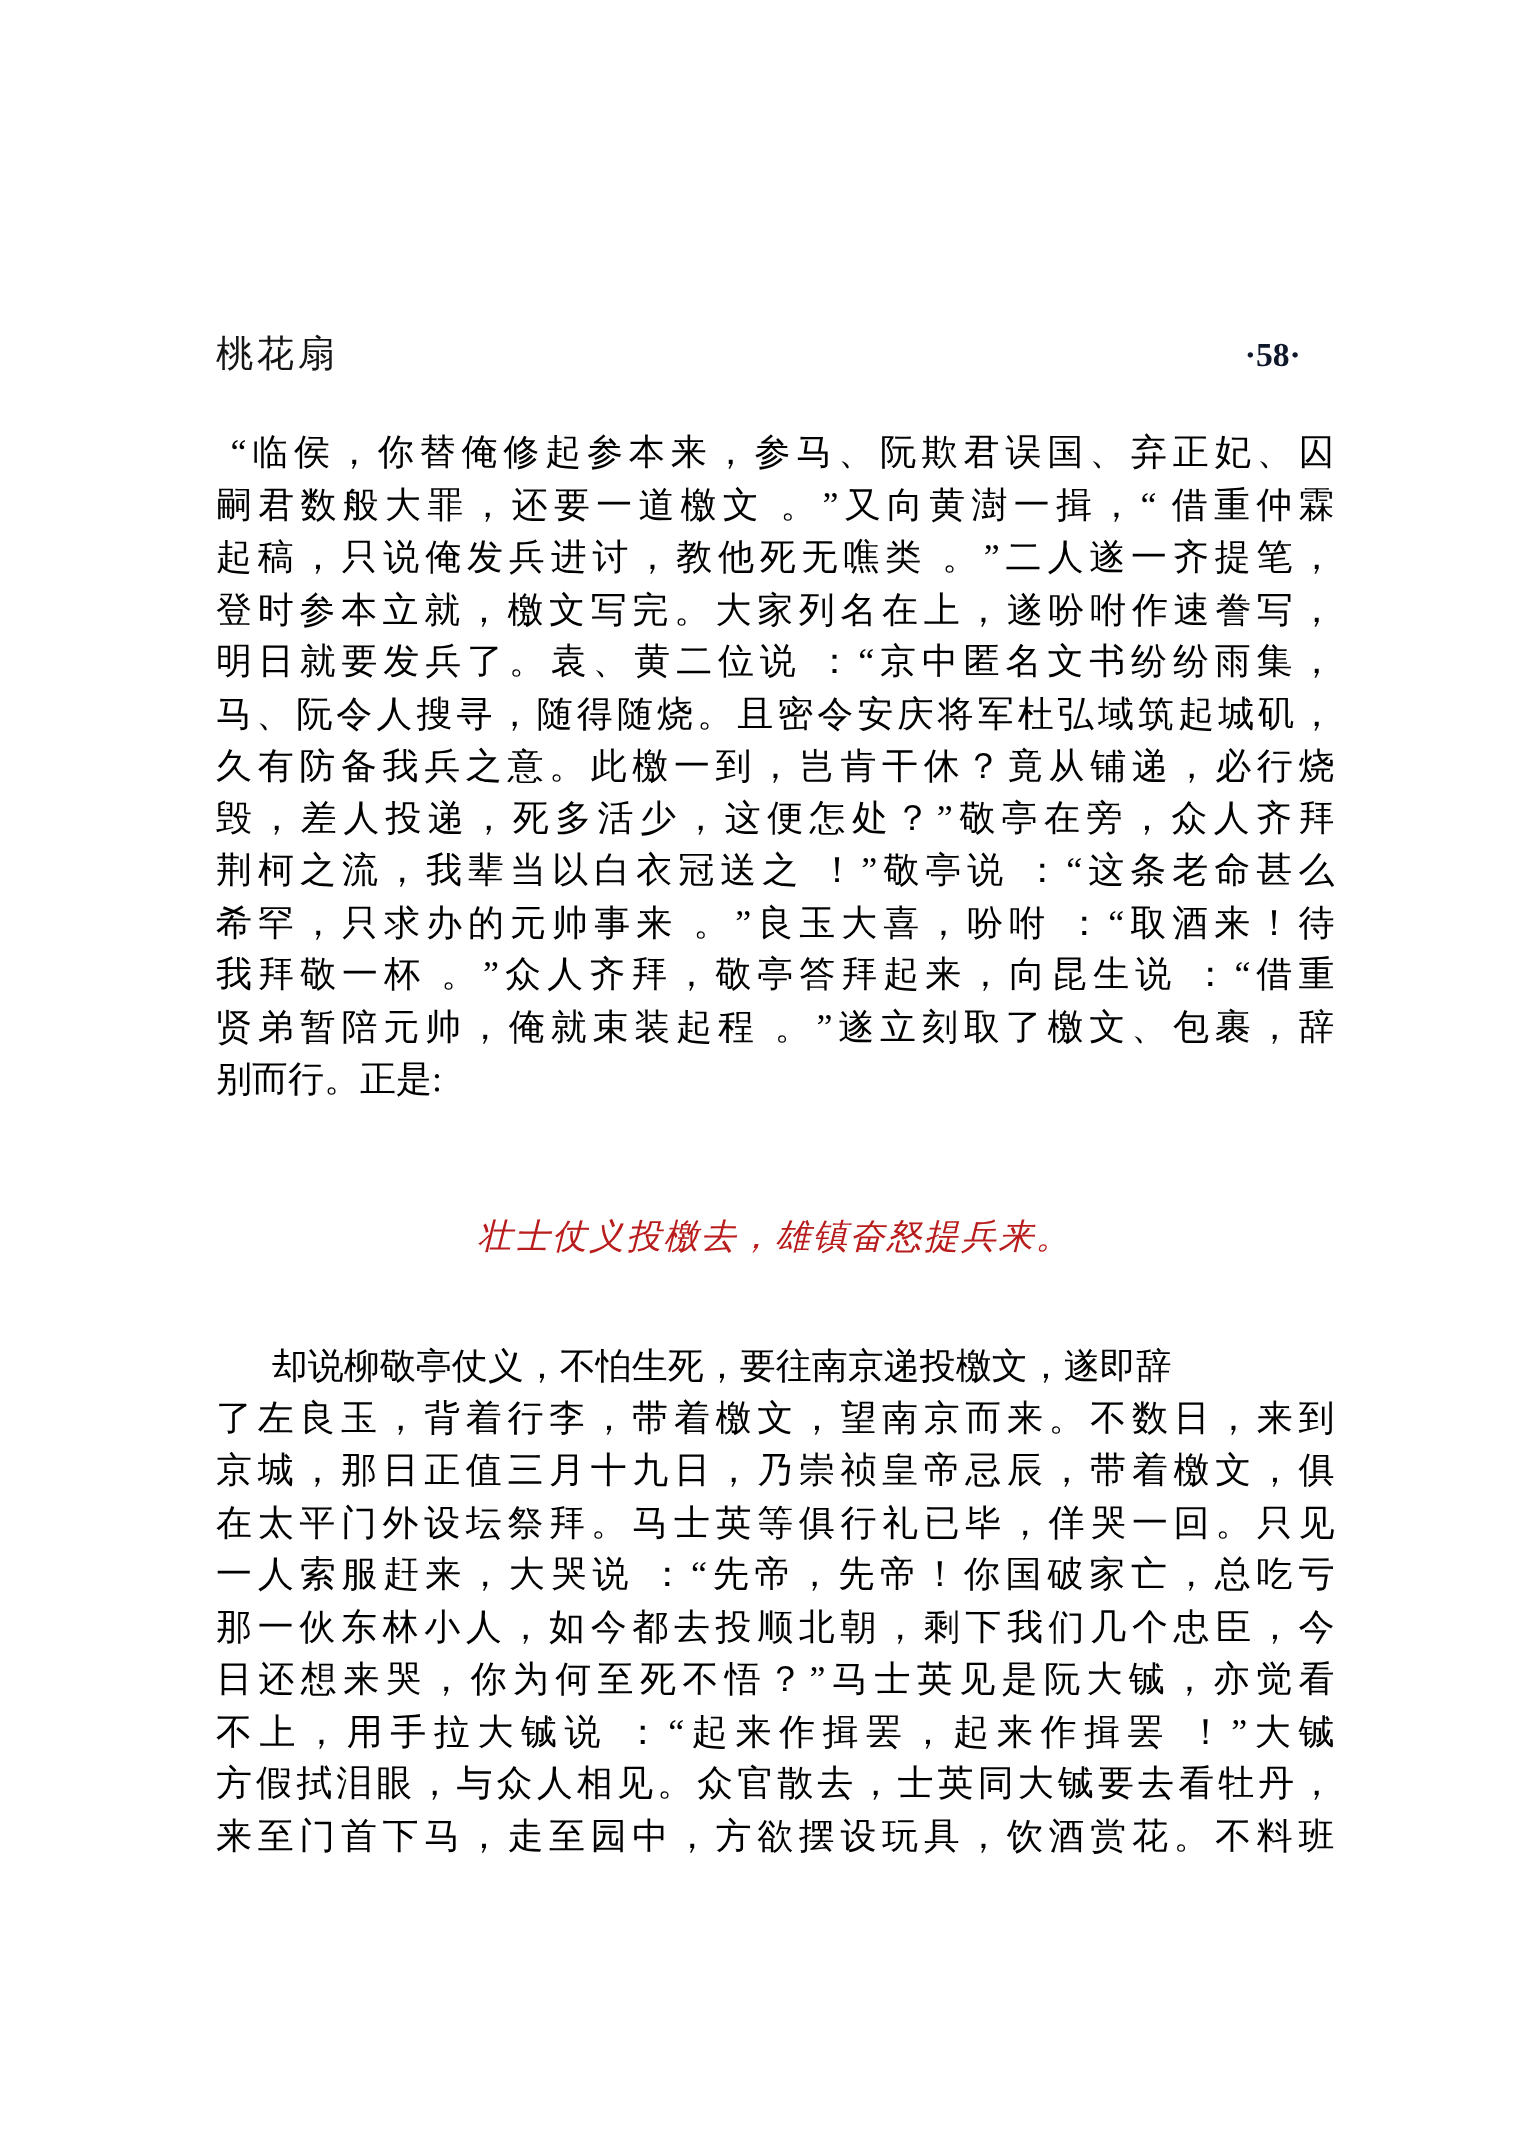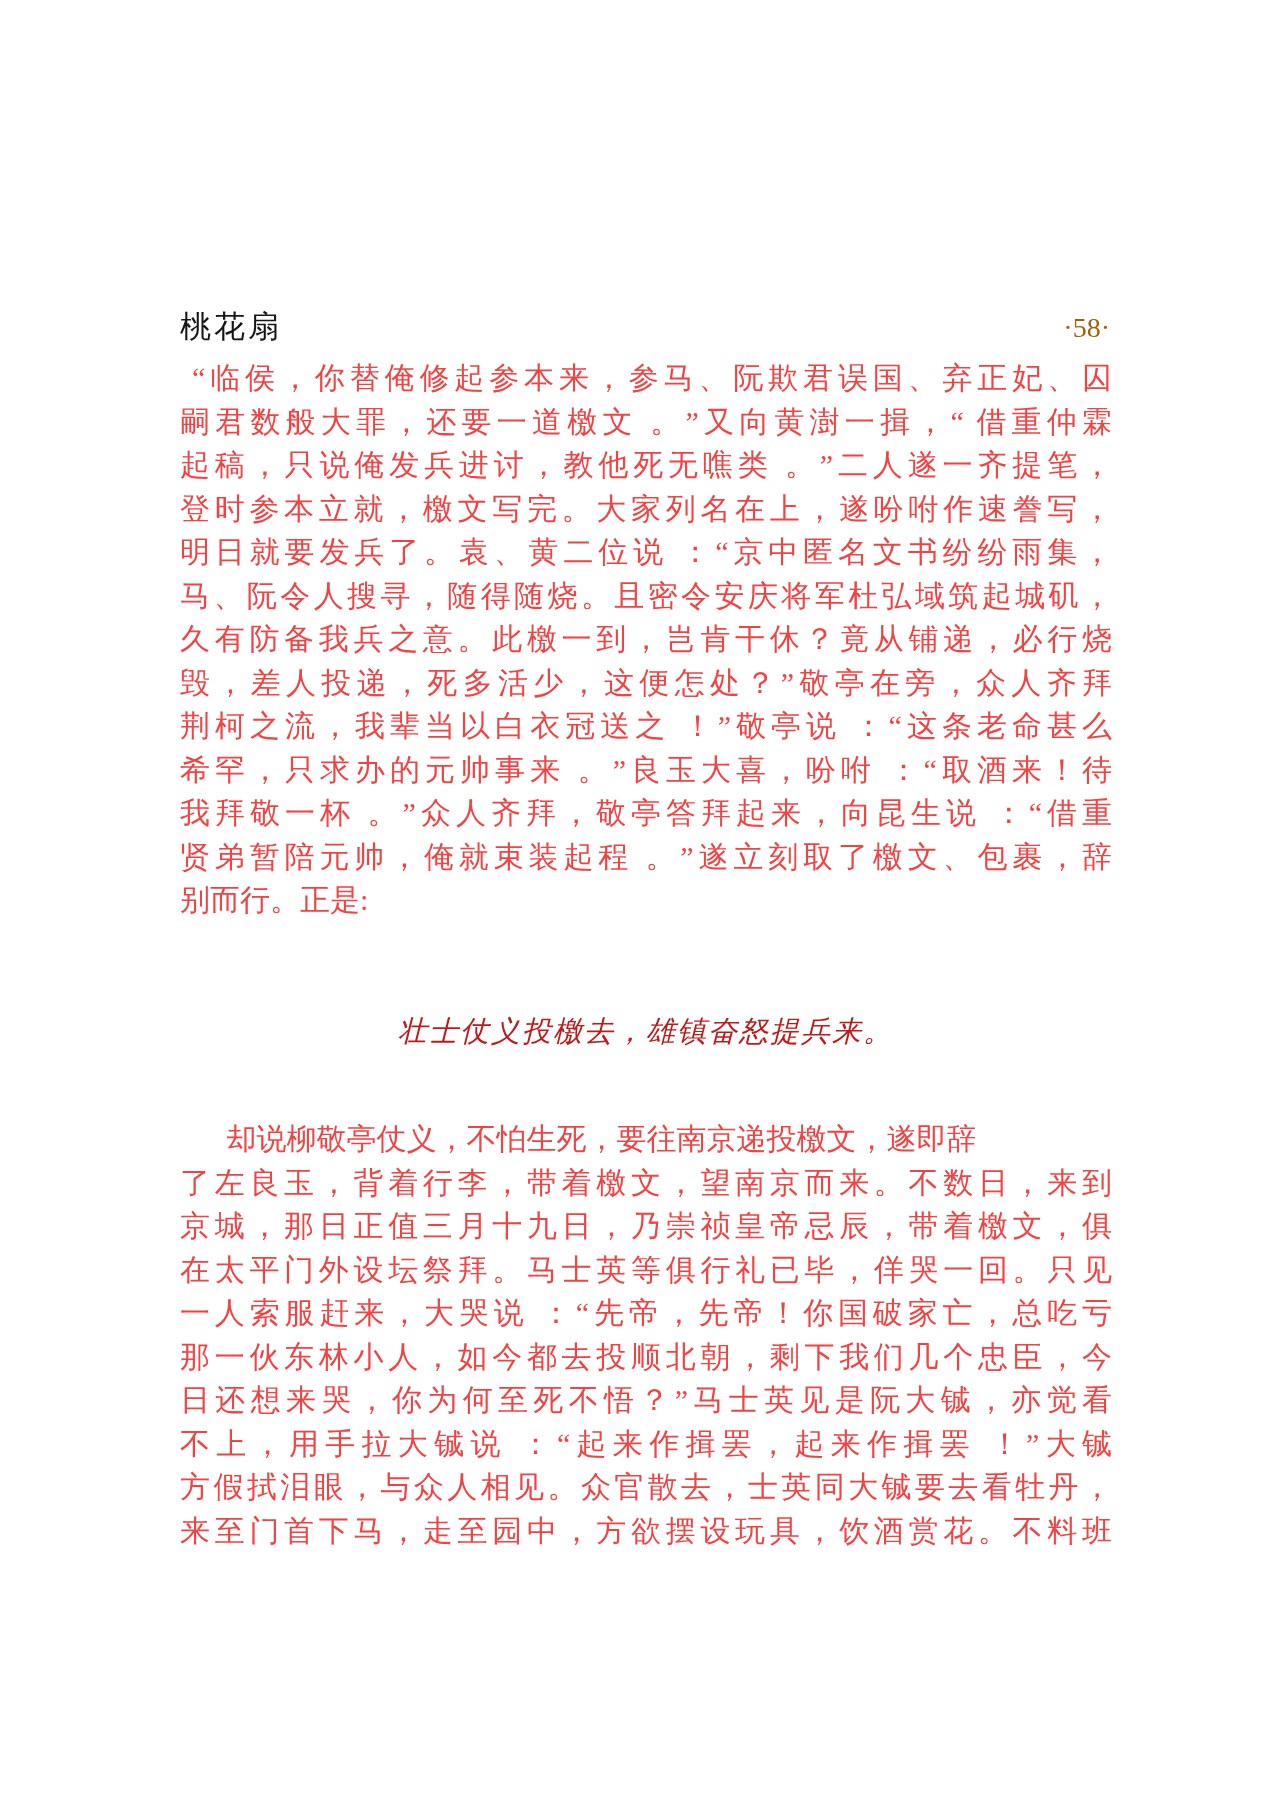"桃花扇" .book-title { margin-top: 32px -> none }
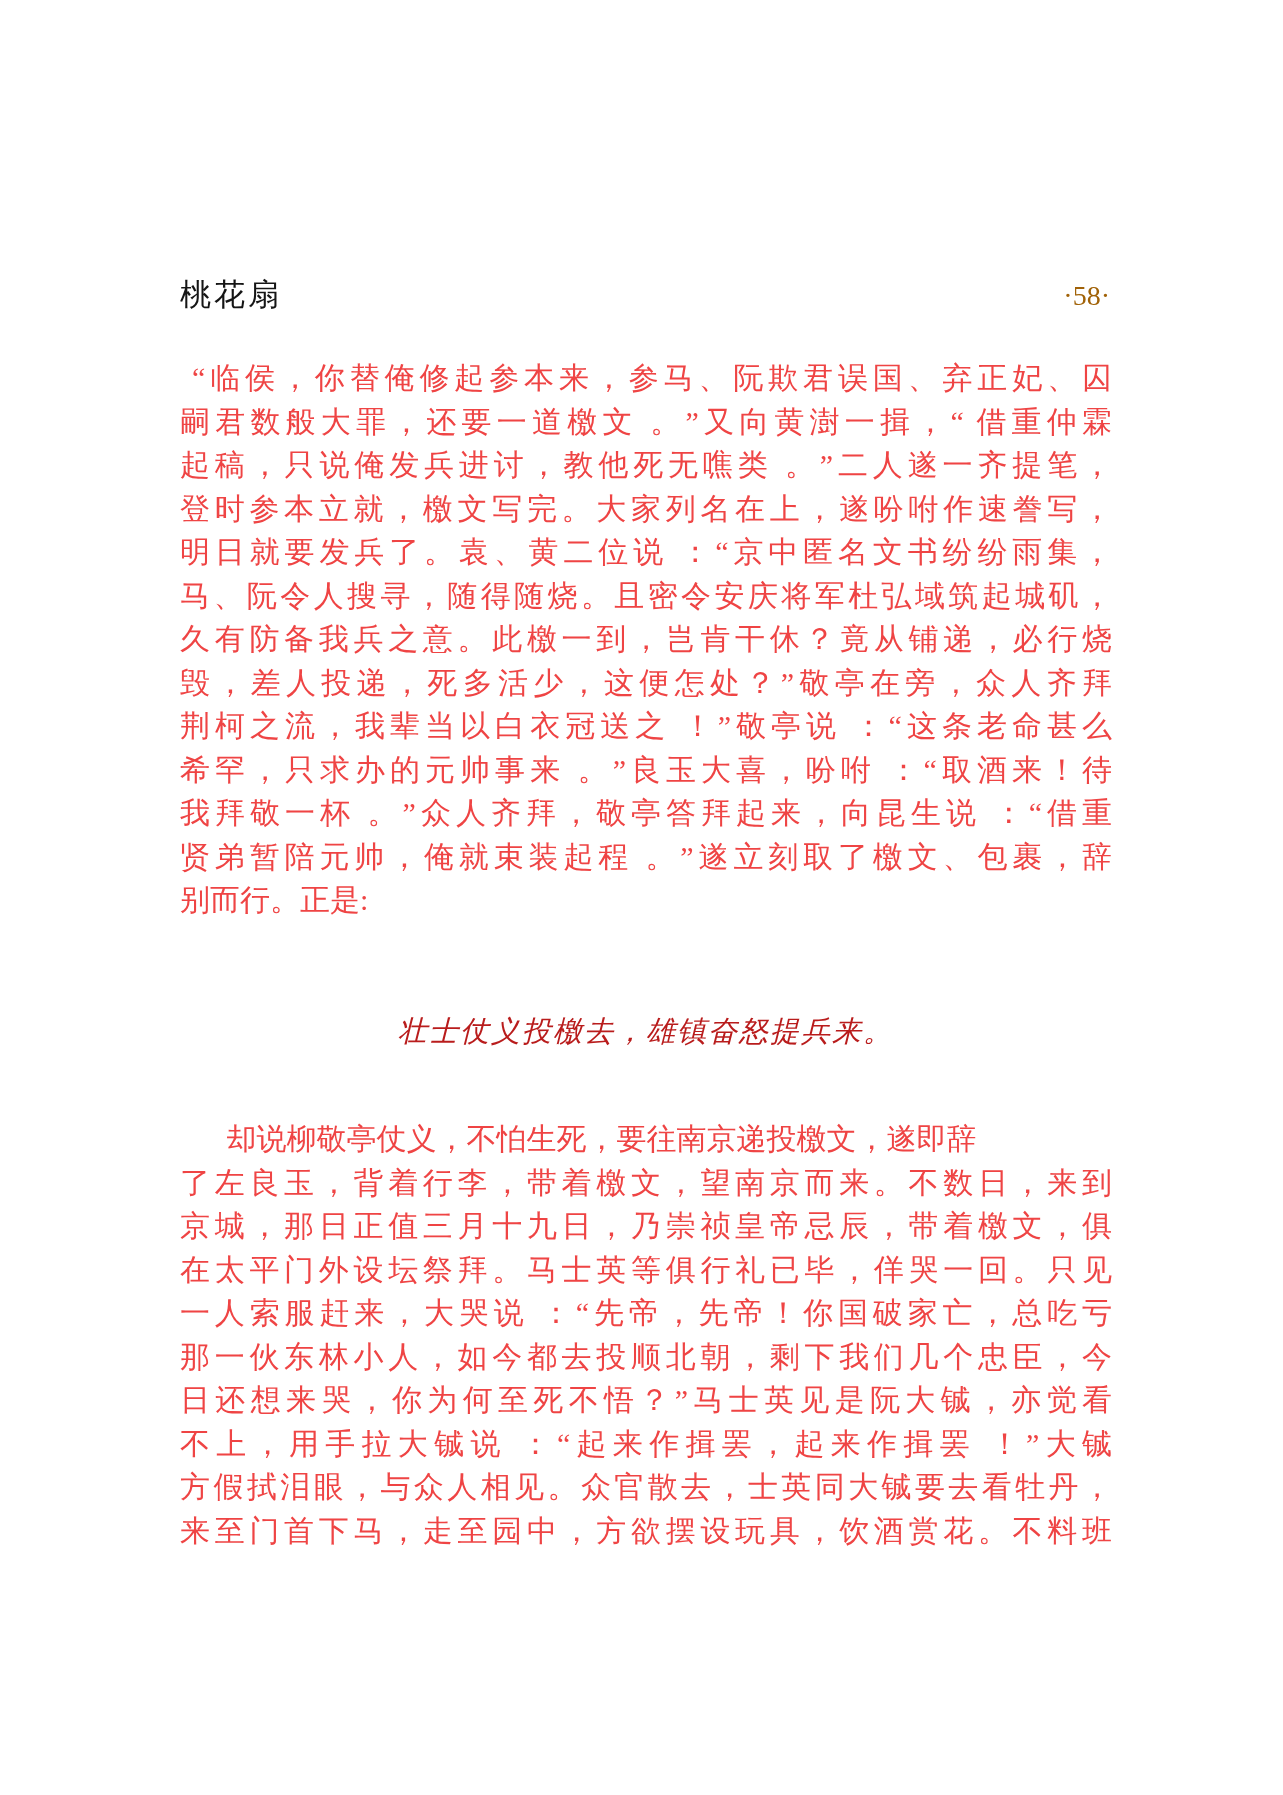"·58·" .page-number { color: #a16207 -> #0f172a; font-weight: none -> bold; margin-right: 2px -> 28px }
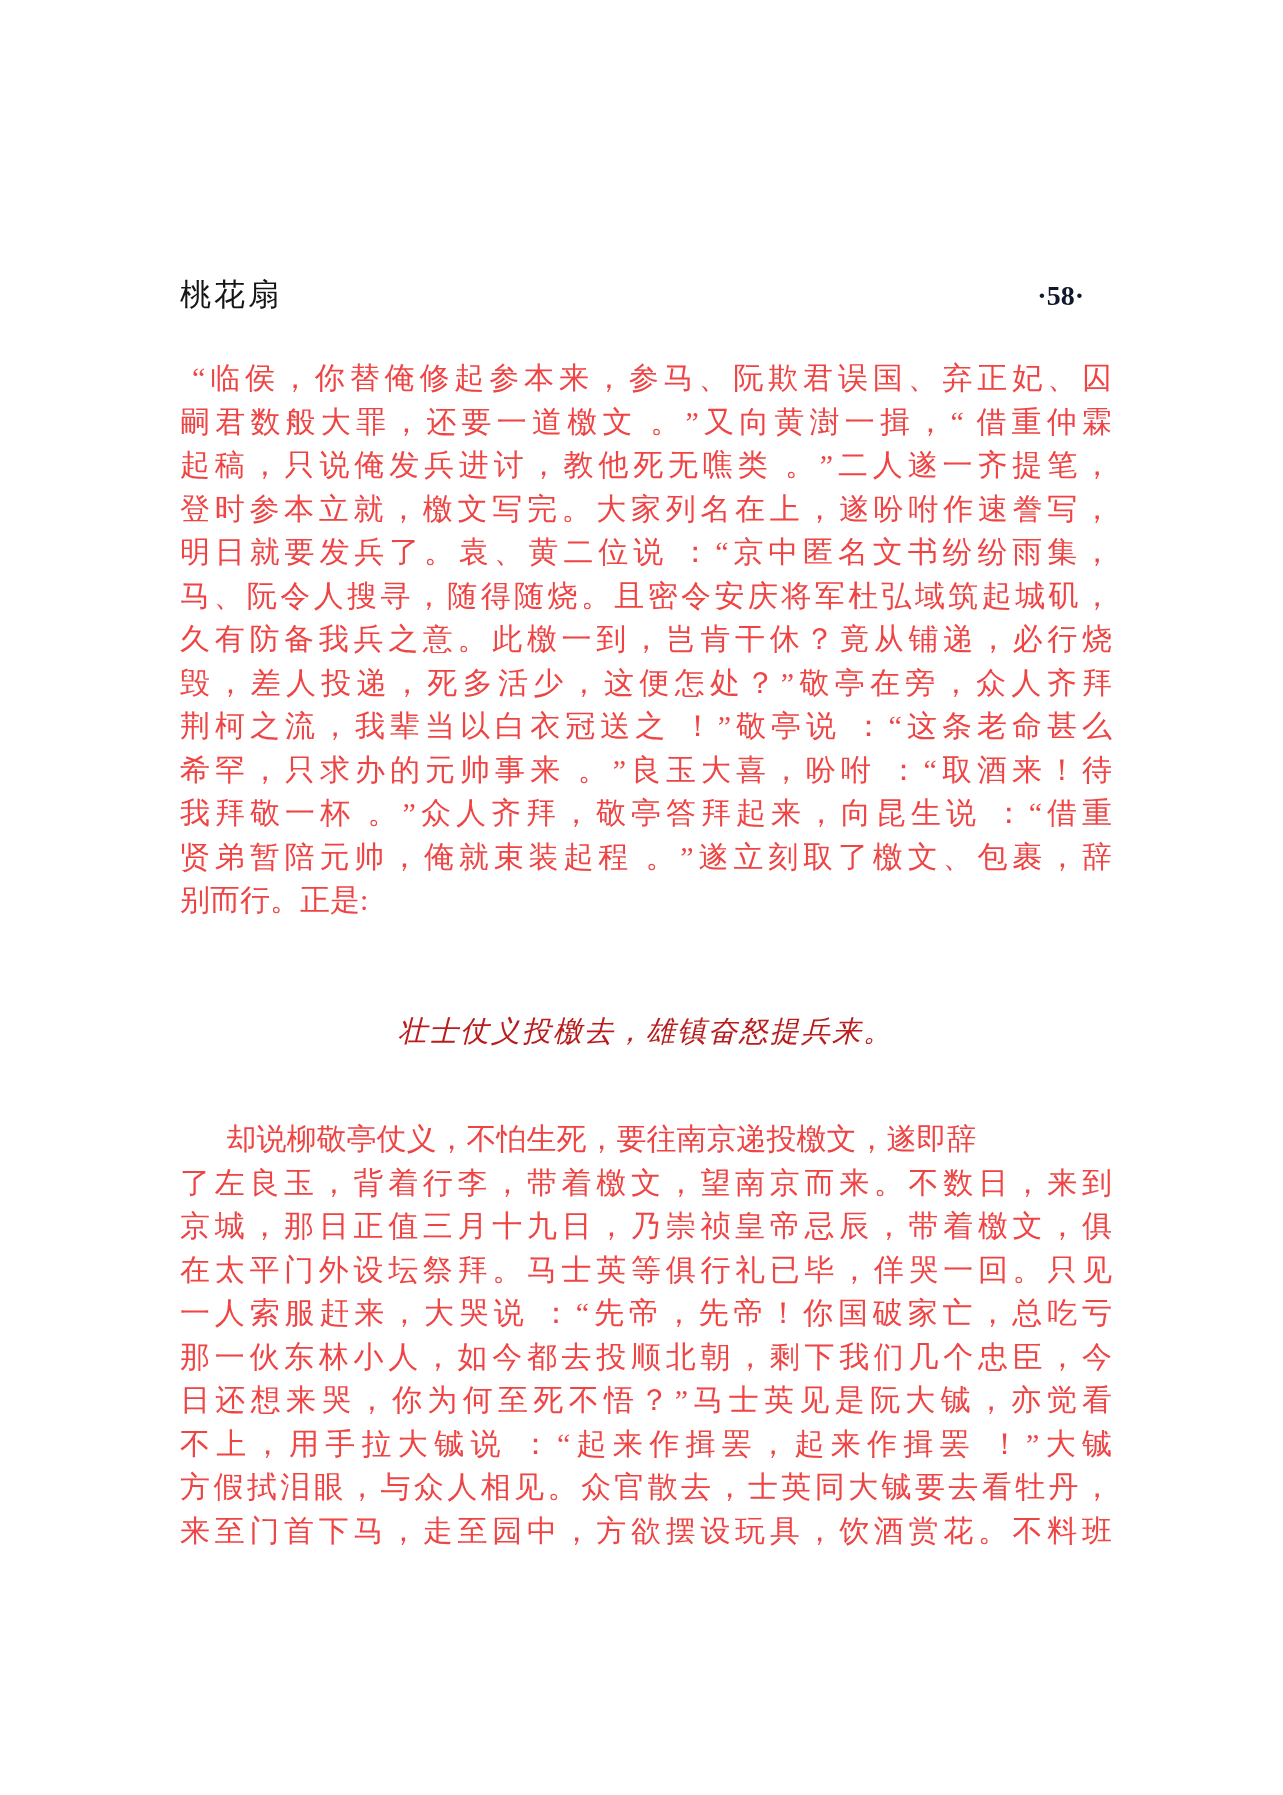"“临侯，你替俺修起参本来，参马、阮欺君误国、弃正妃、囚" .tline { color: #ef4444 -> #000000 }
